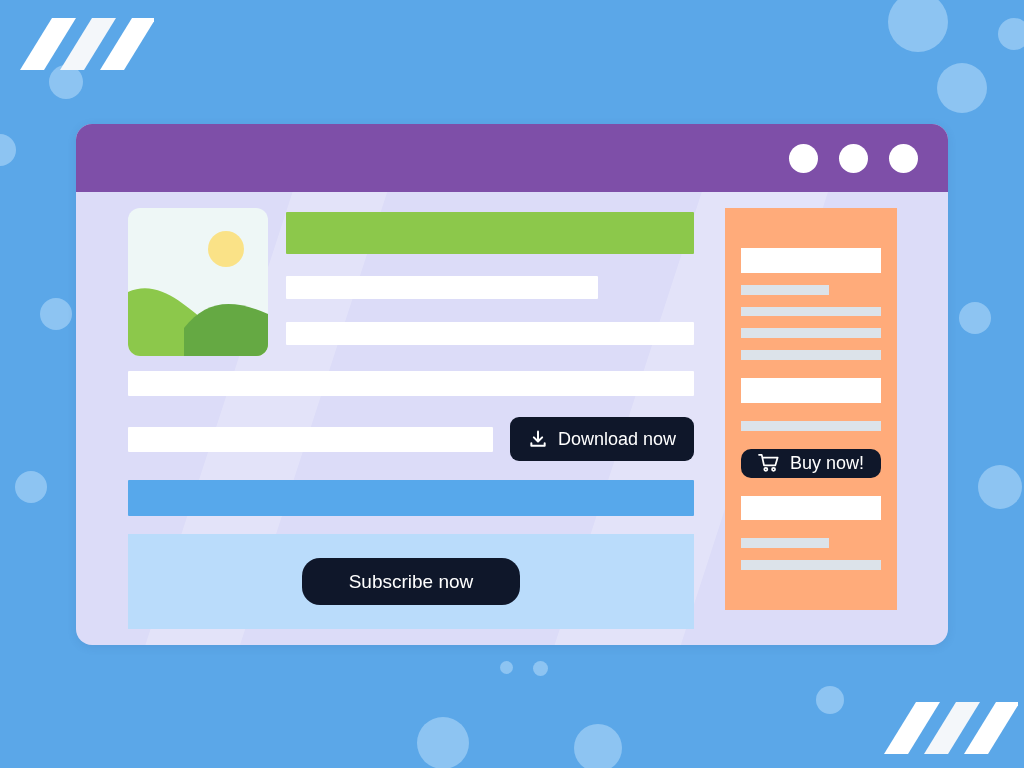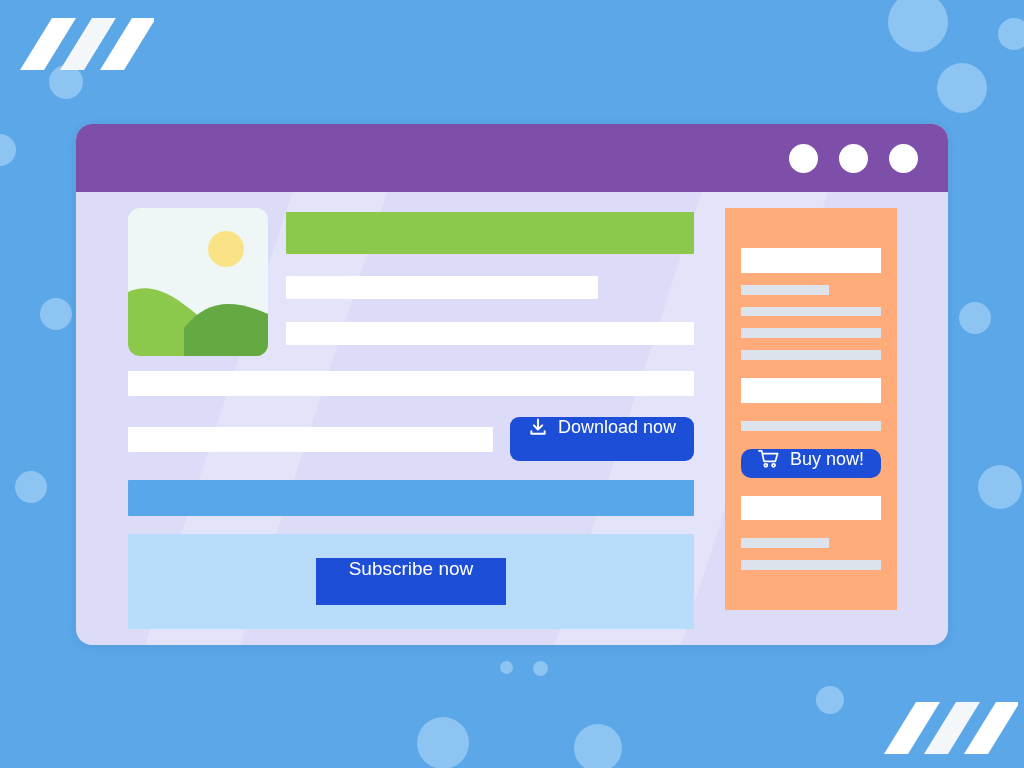"Download now" .btn { align-items: none -> center; background: #1d4ed8 -> #0f172a }
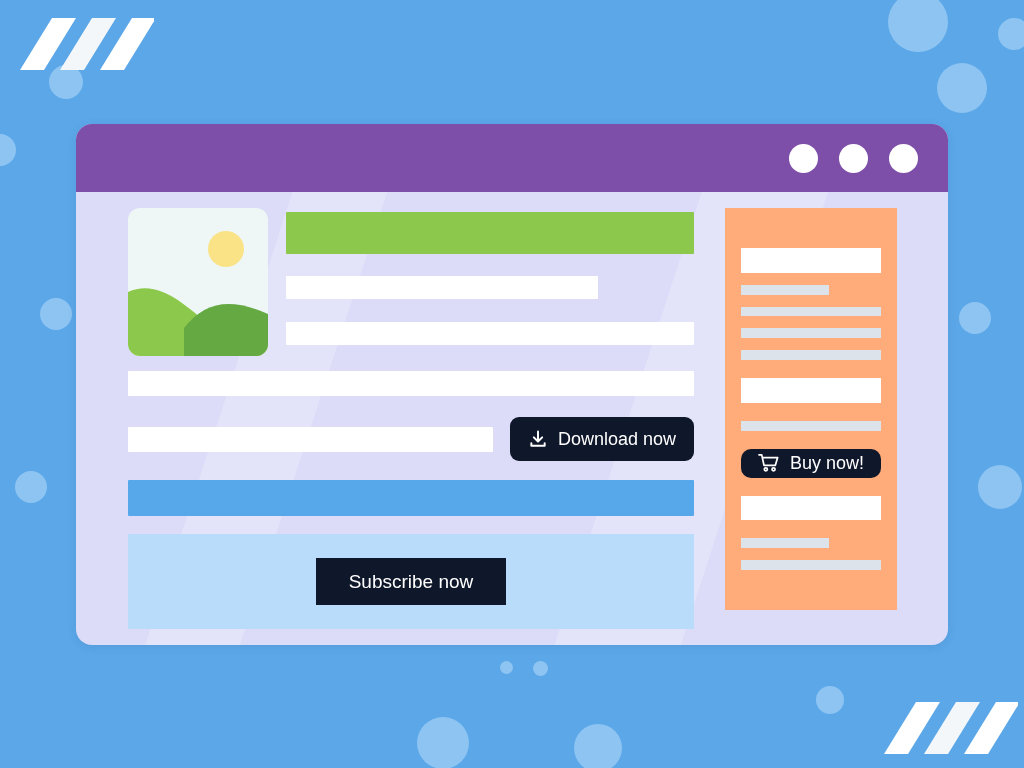"Subscribe now" #subscribe-button { border-radius: 0 -> 18px; width: 190px -> 218px }
